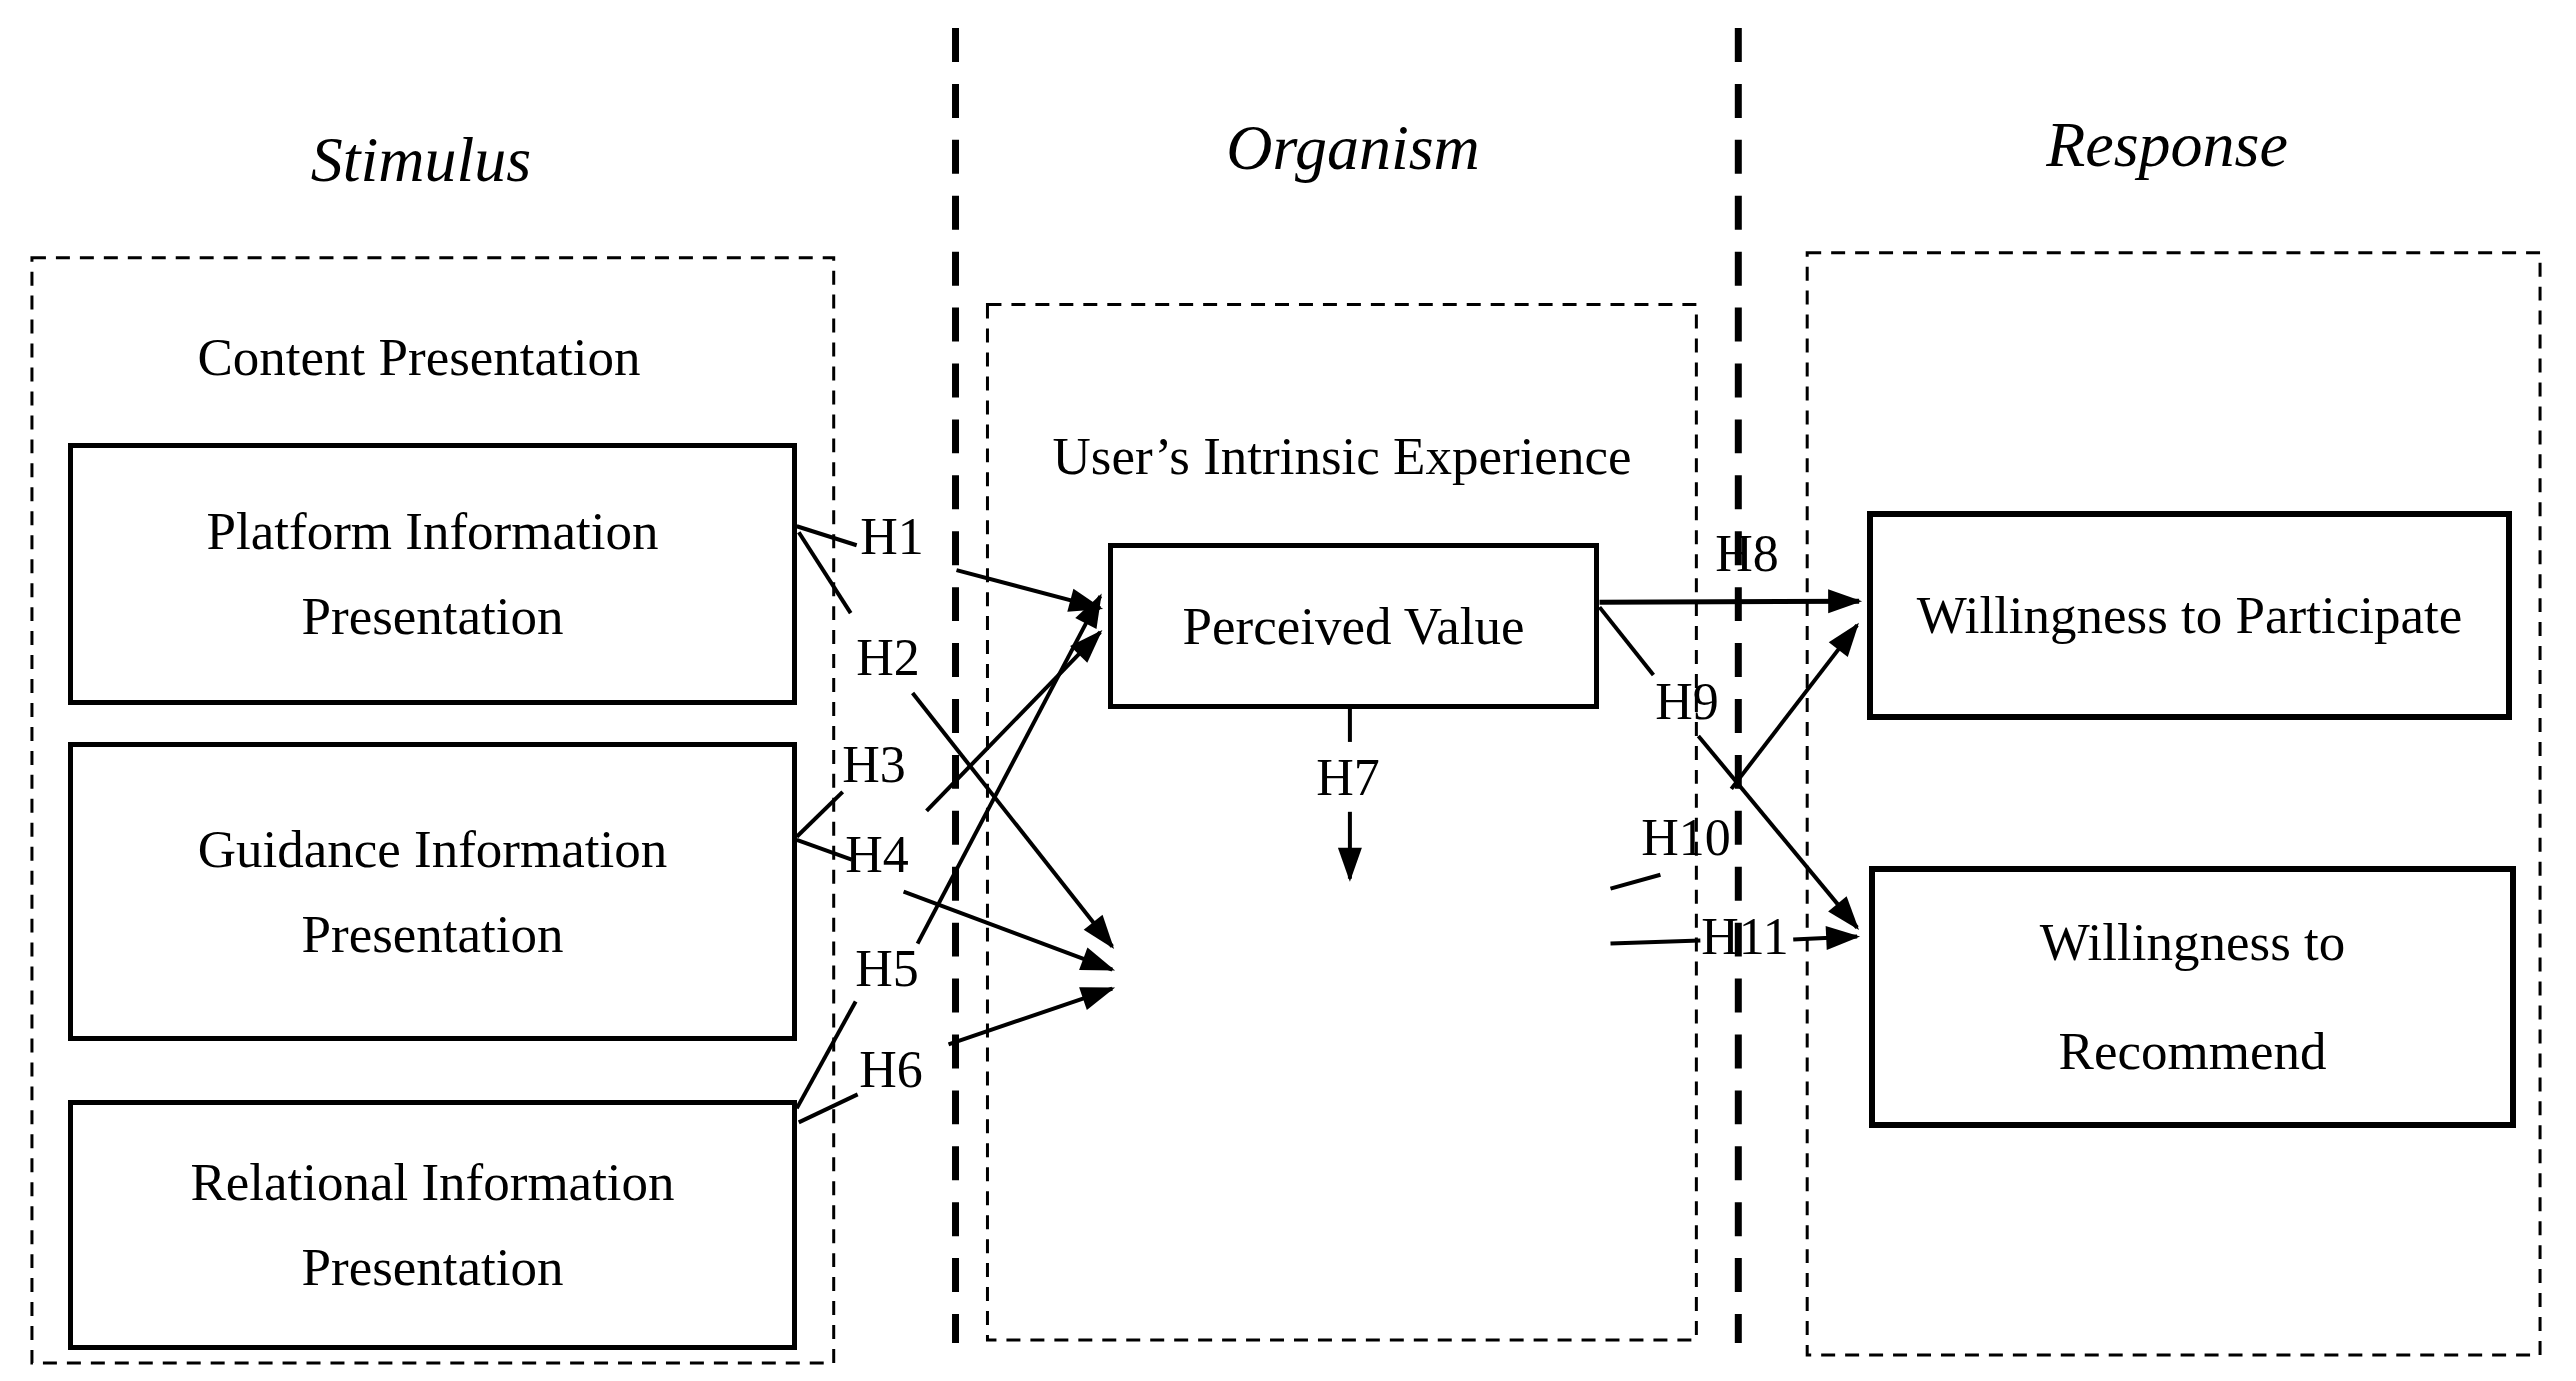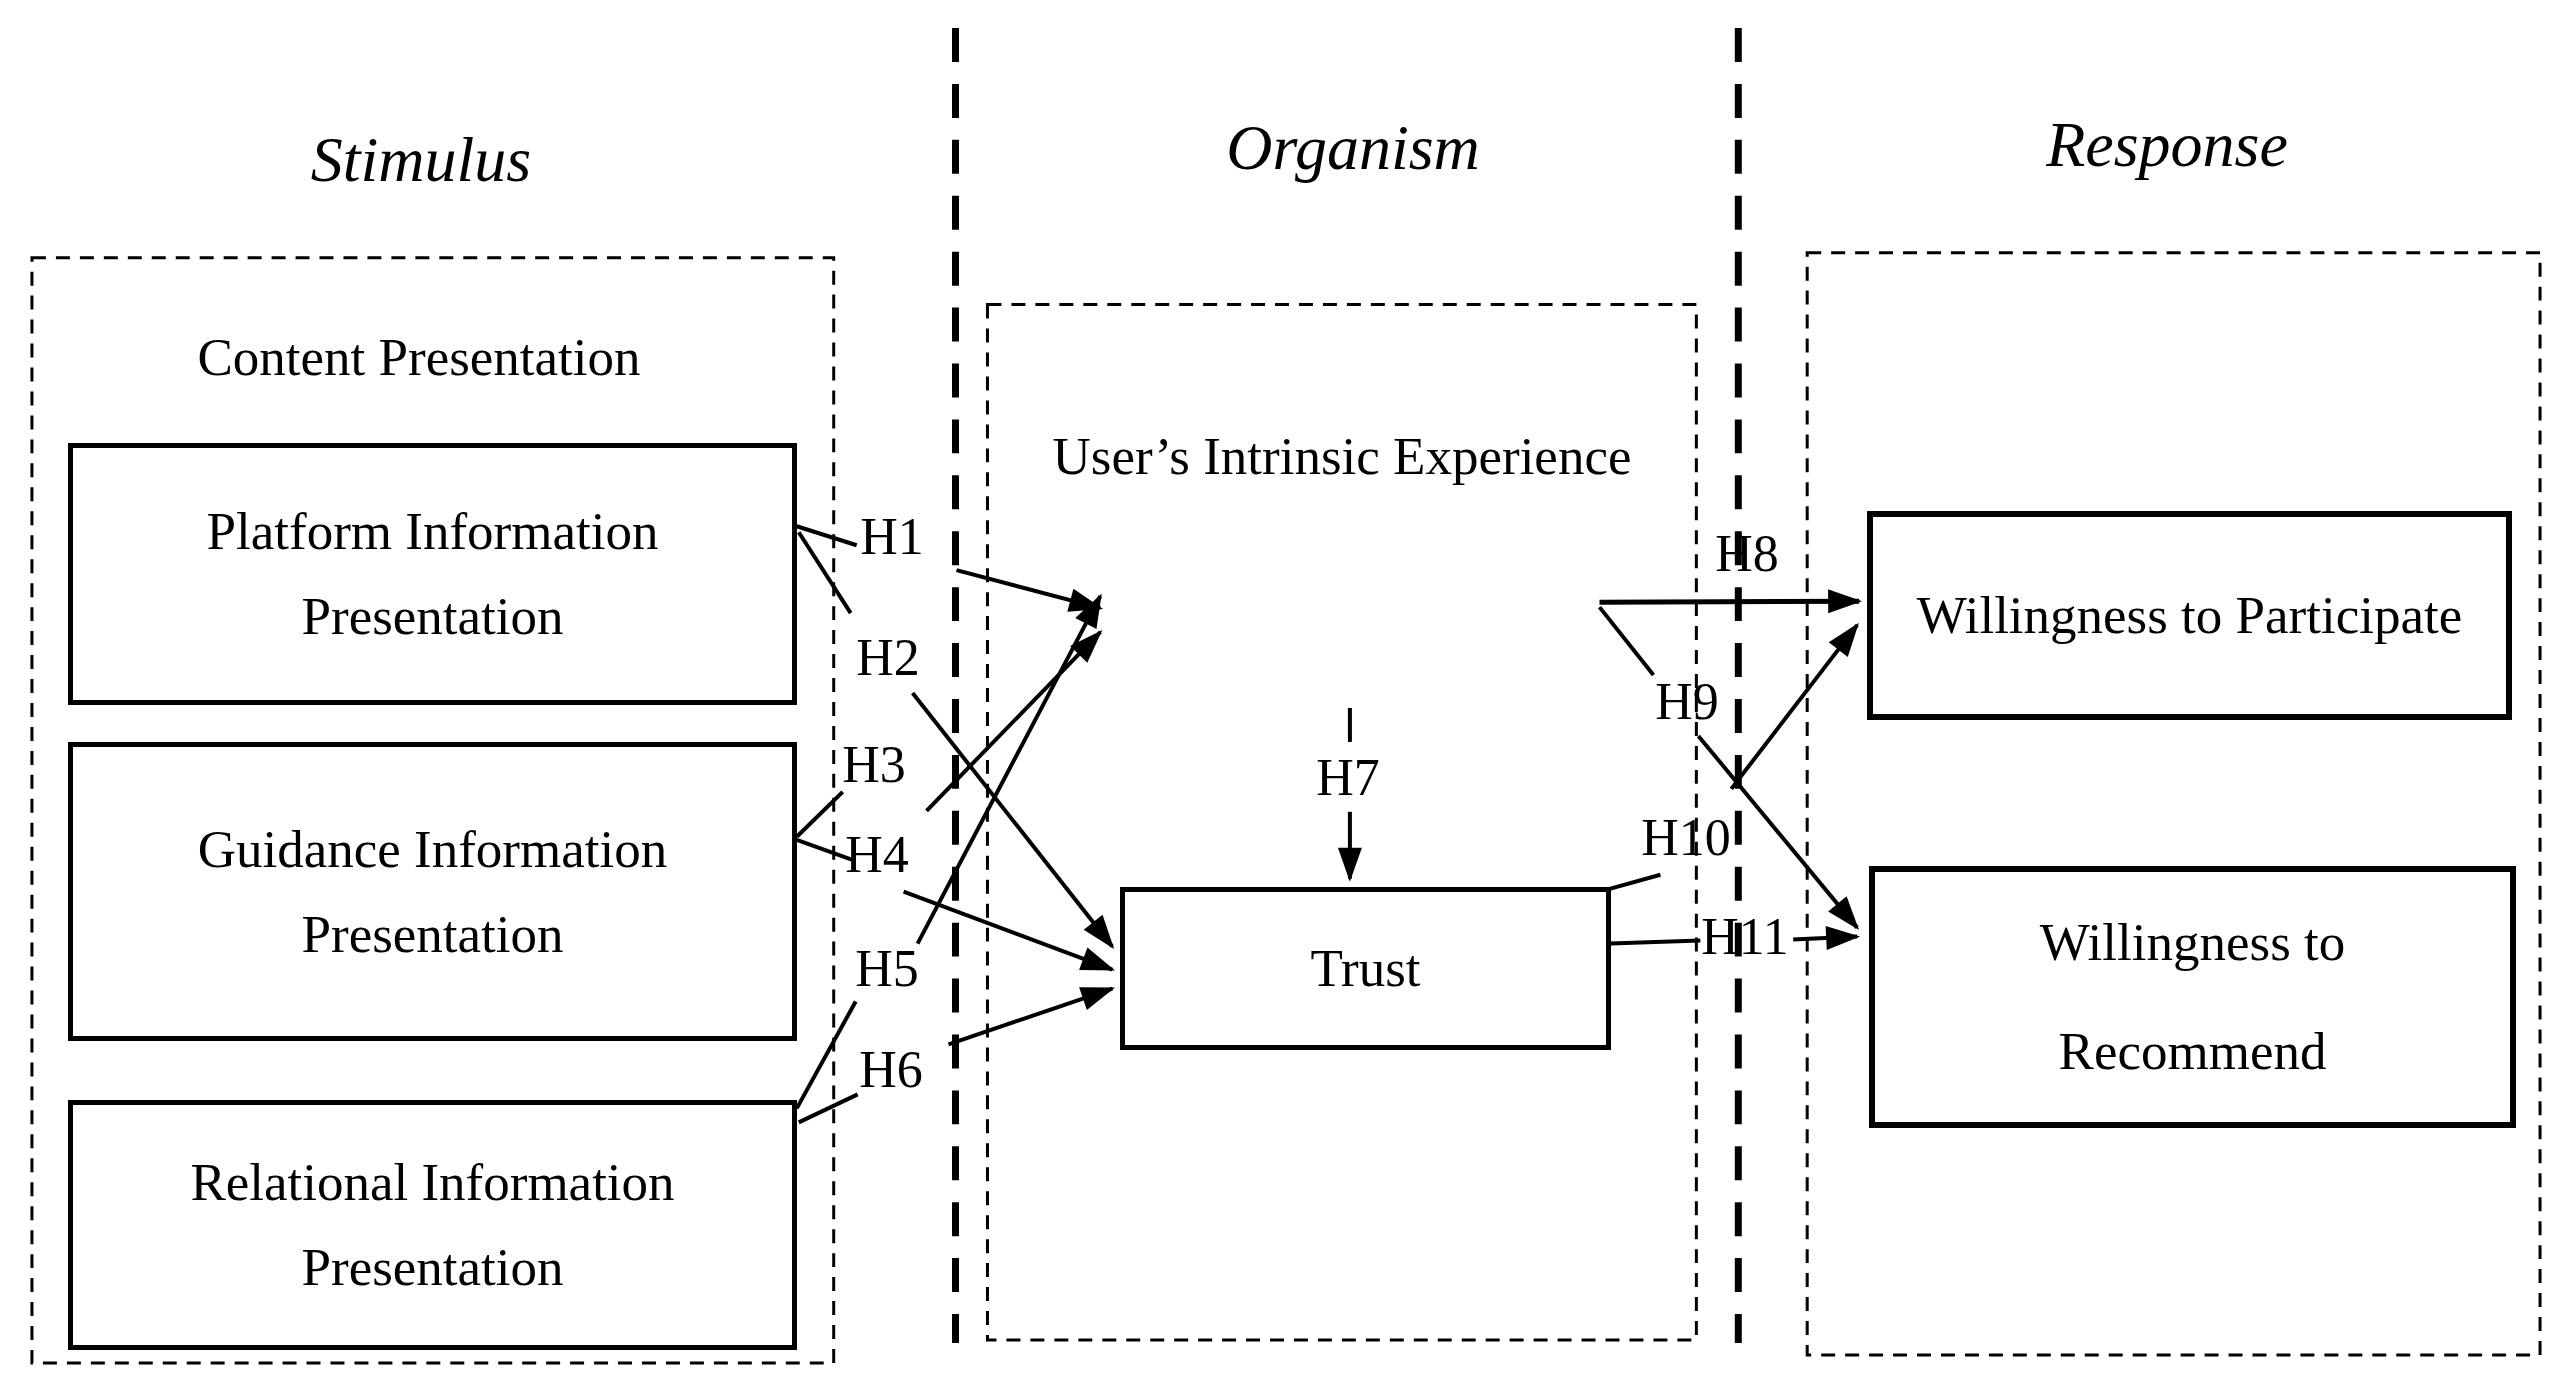"Perceived Value" div.box { html: none -> <div> <div>Perceived Value</div> </div> }
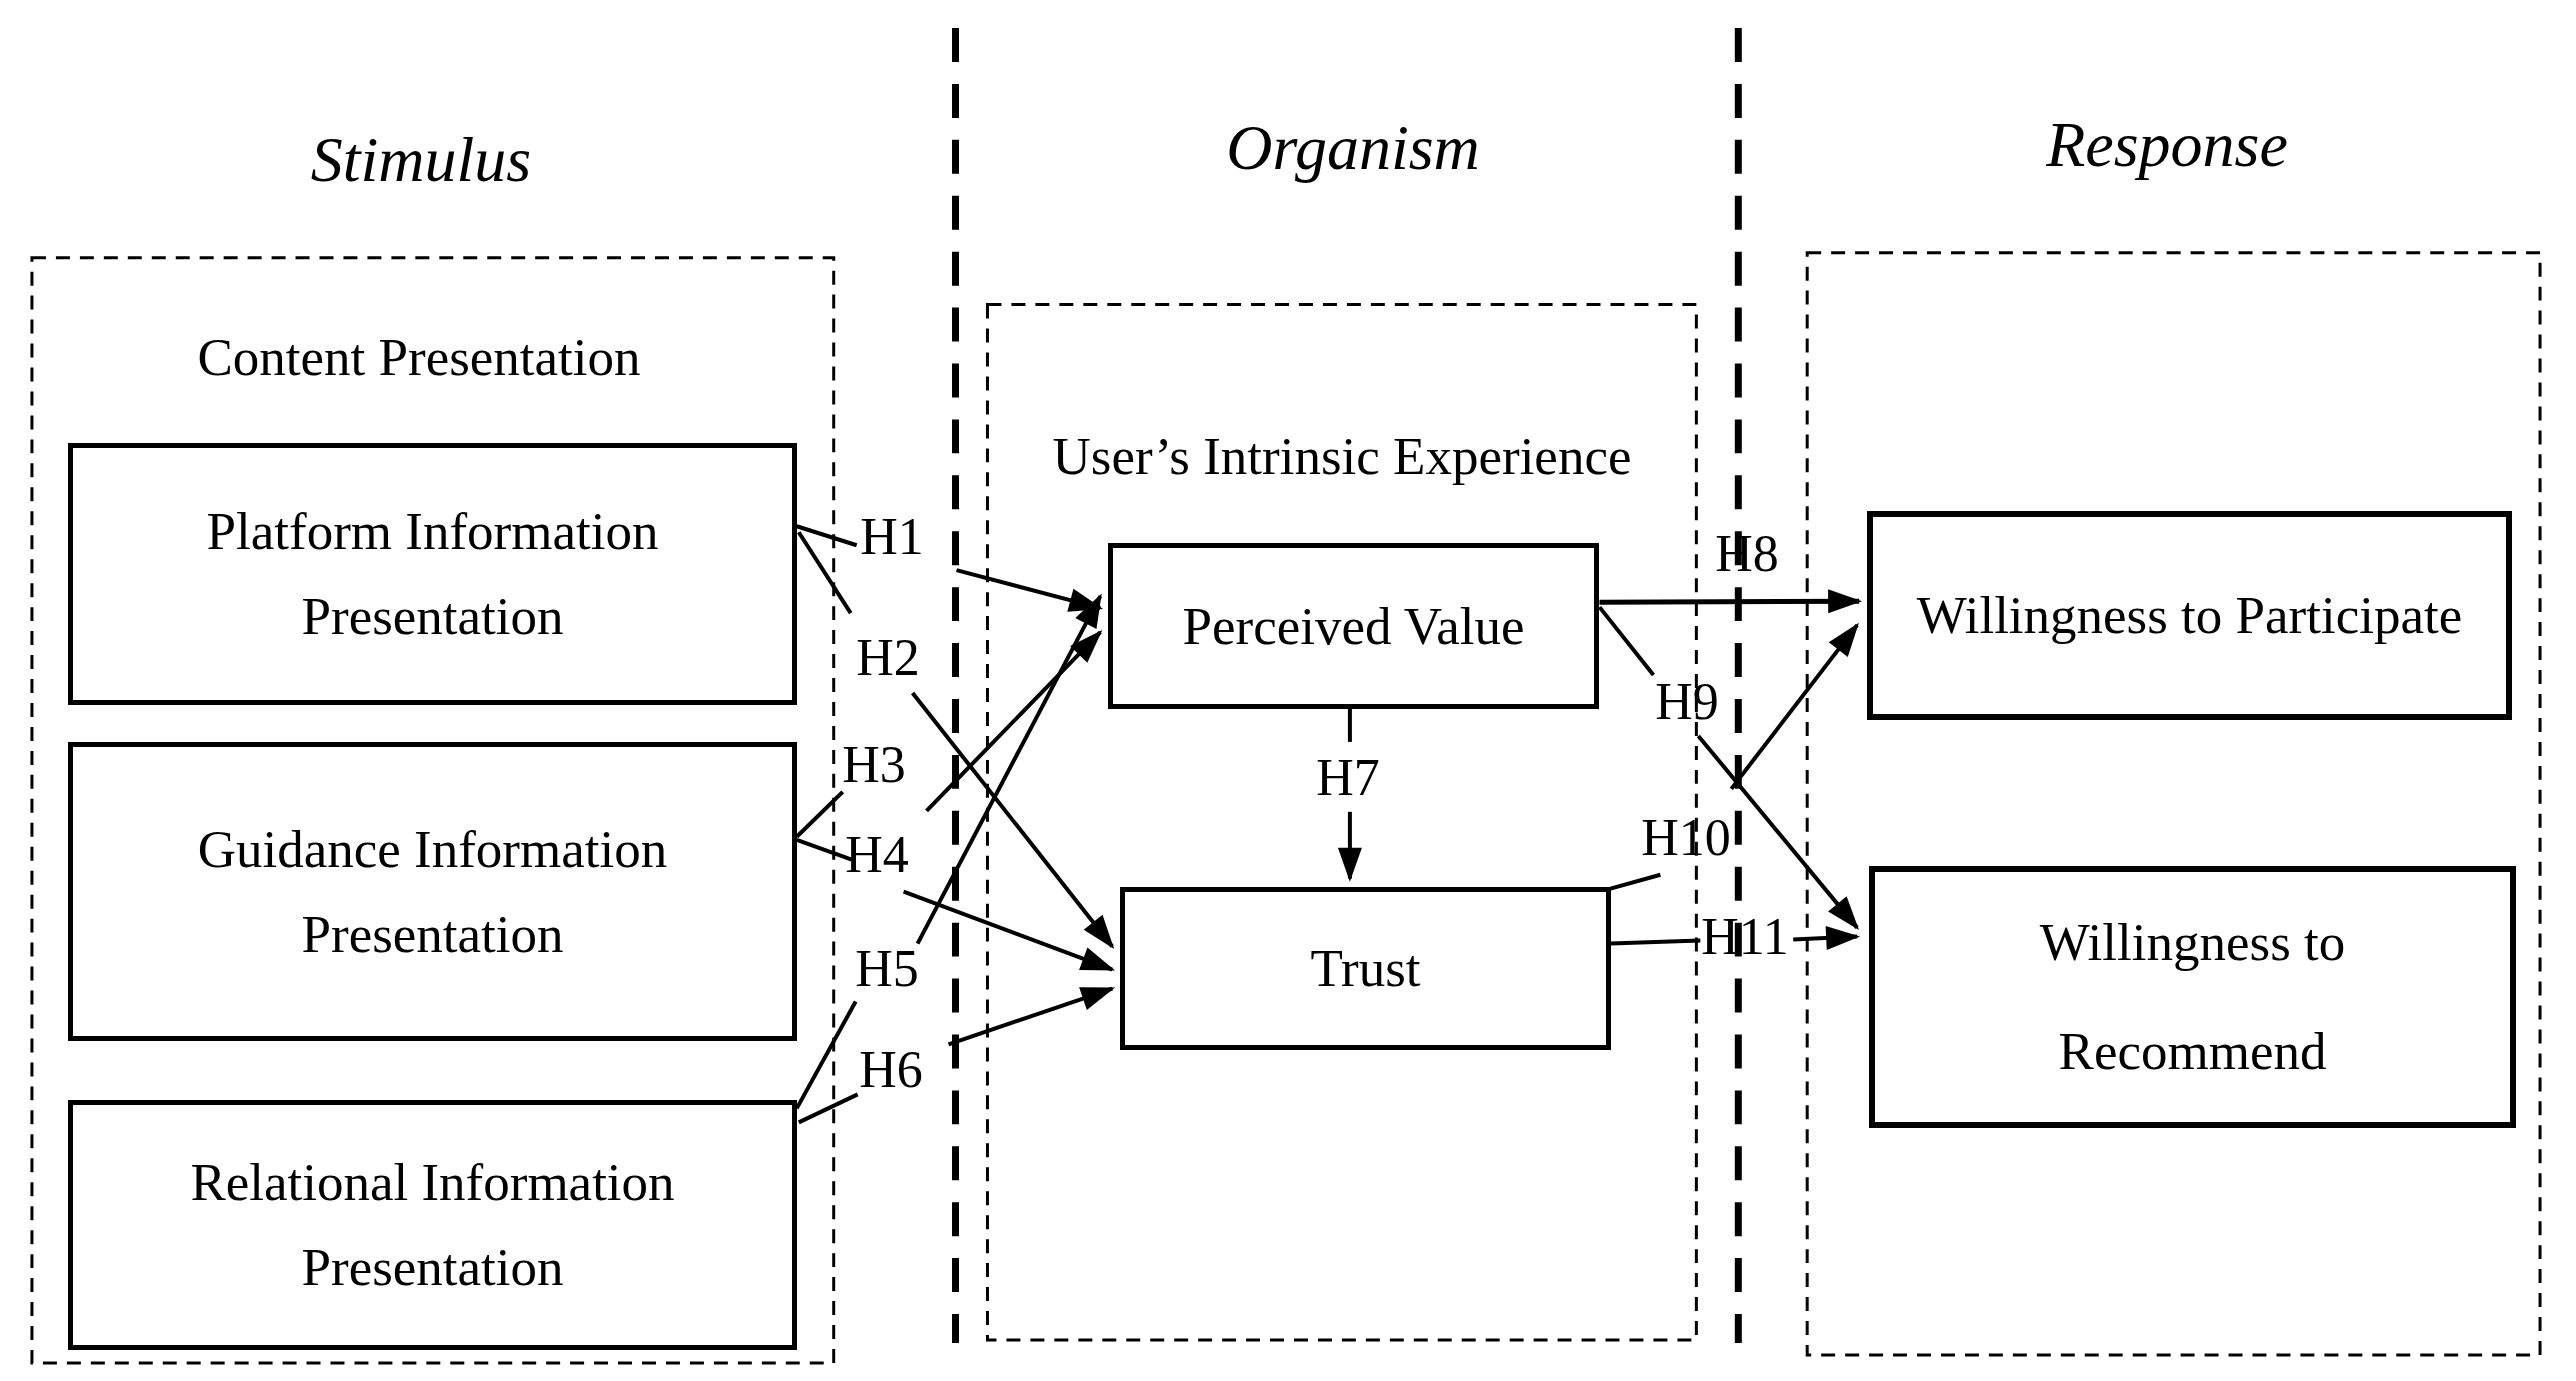"Trust" div.box { html: <div> <div>Trust</div> </div> -> none }
